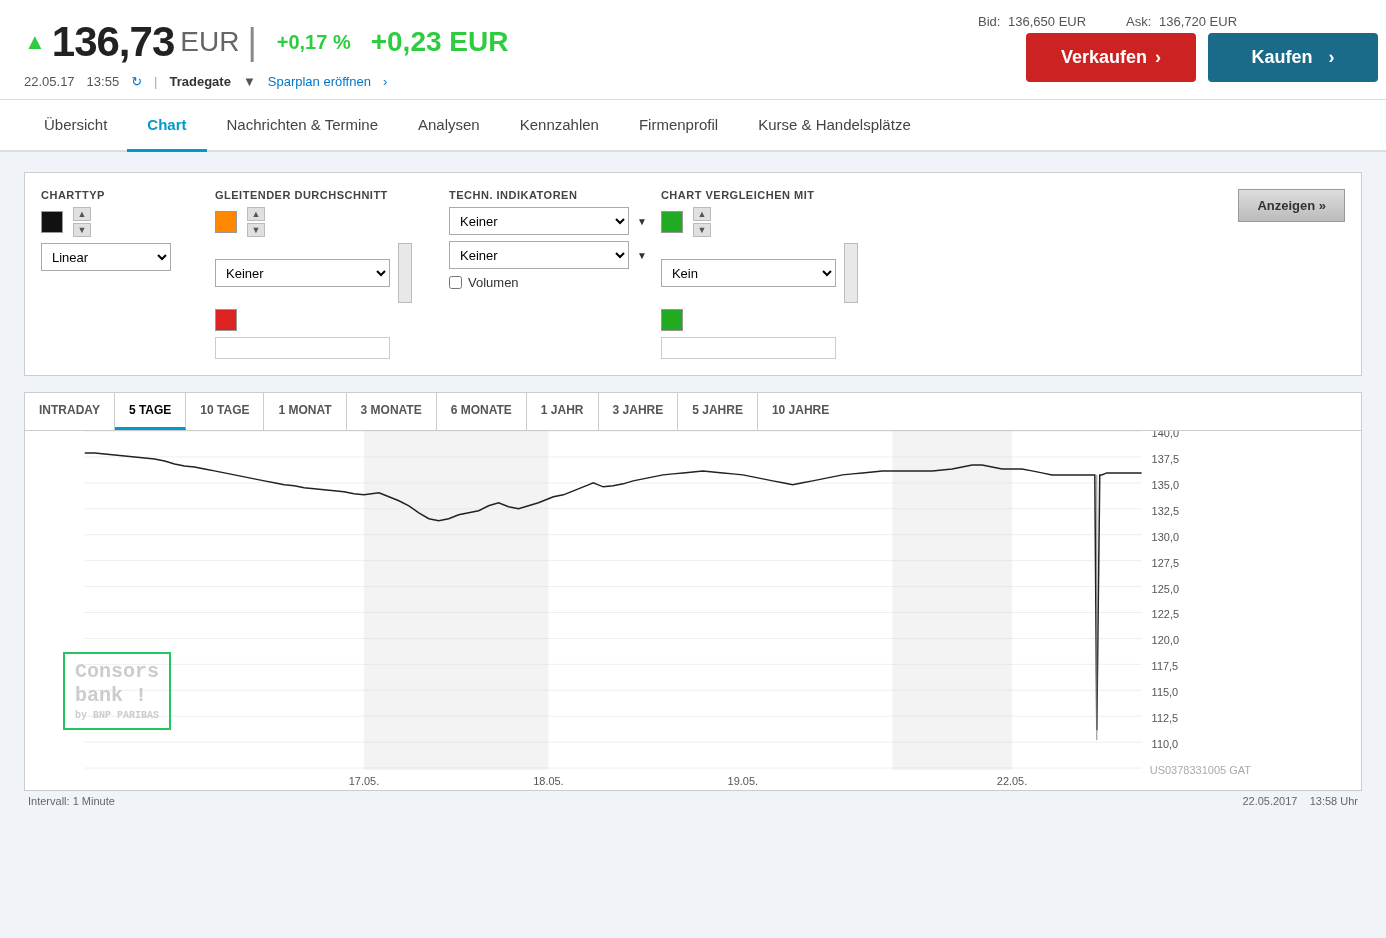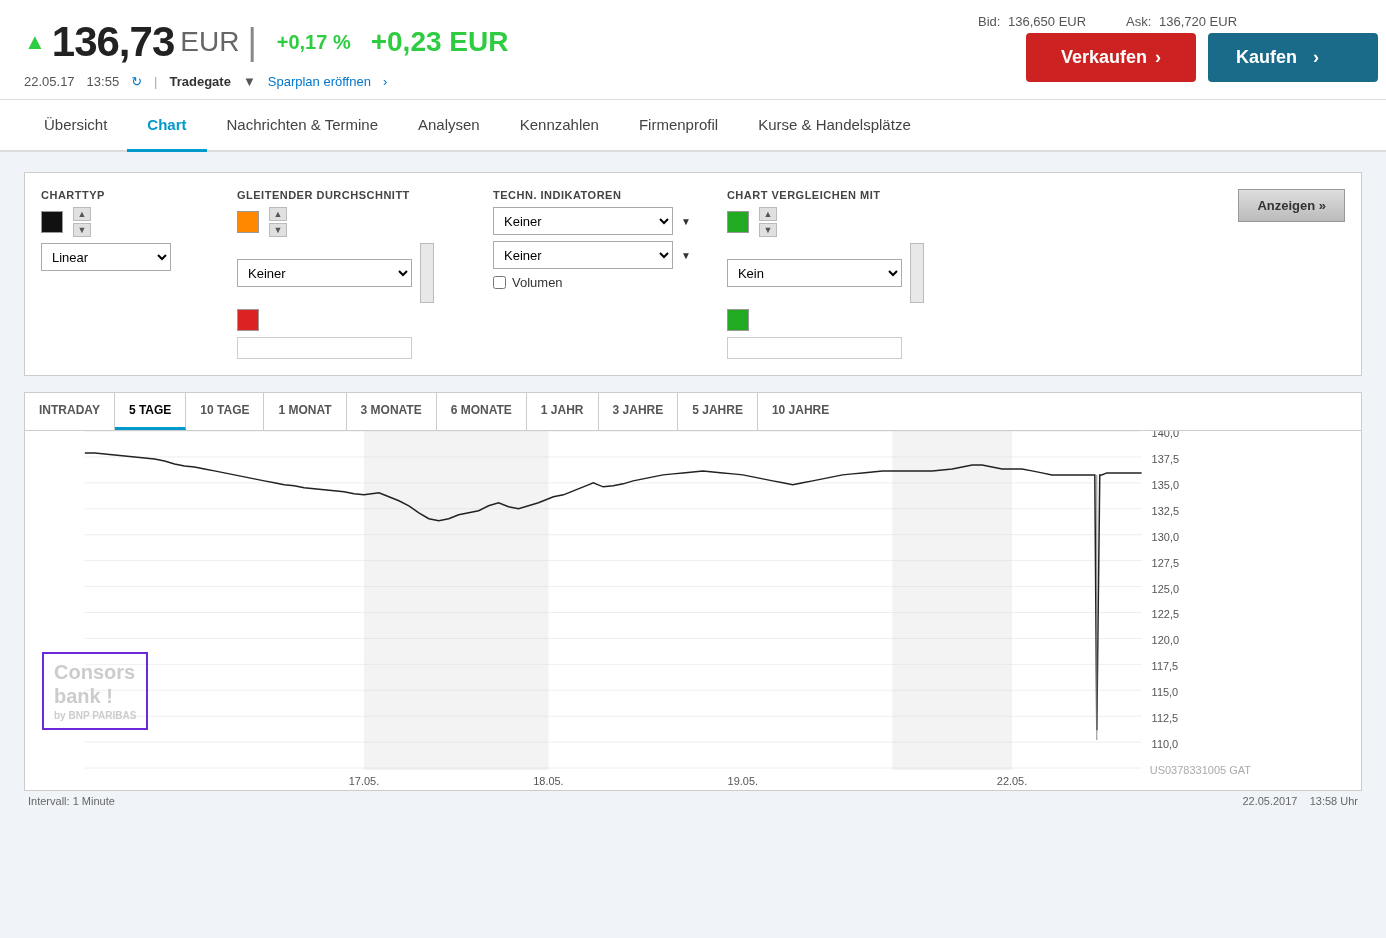"Kaufen" .btn-buy { justify-content: none -> center }
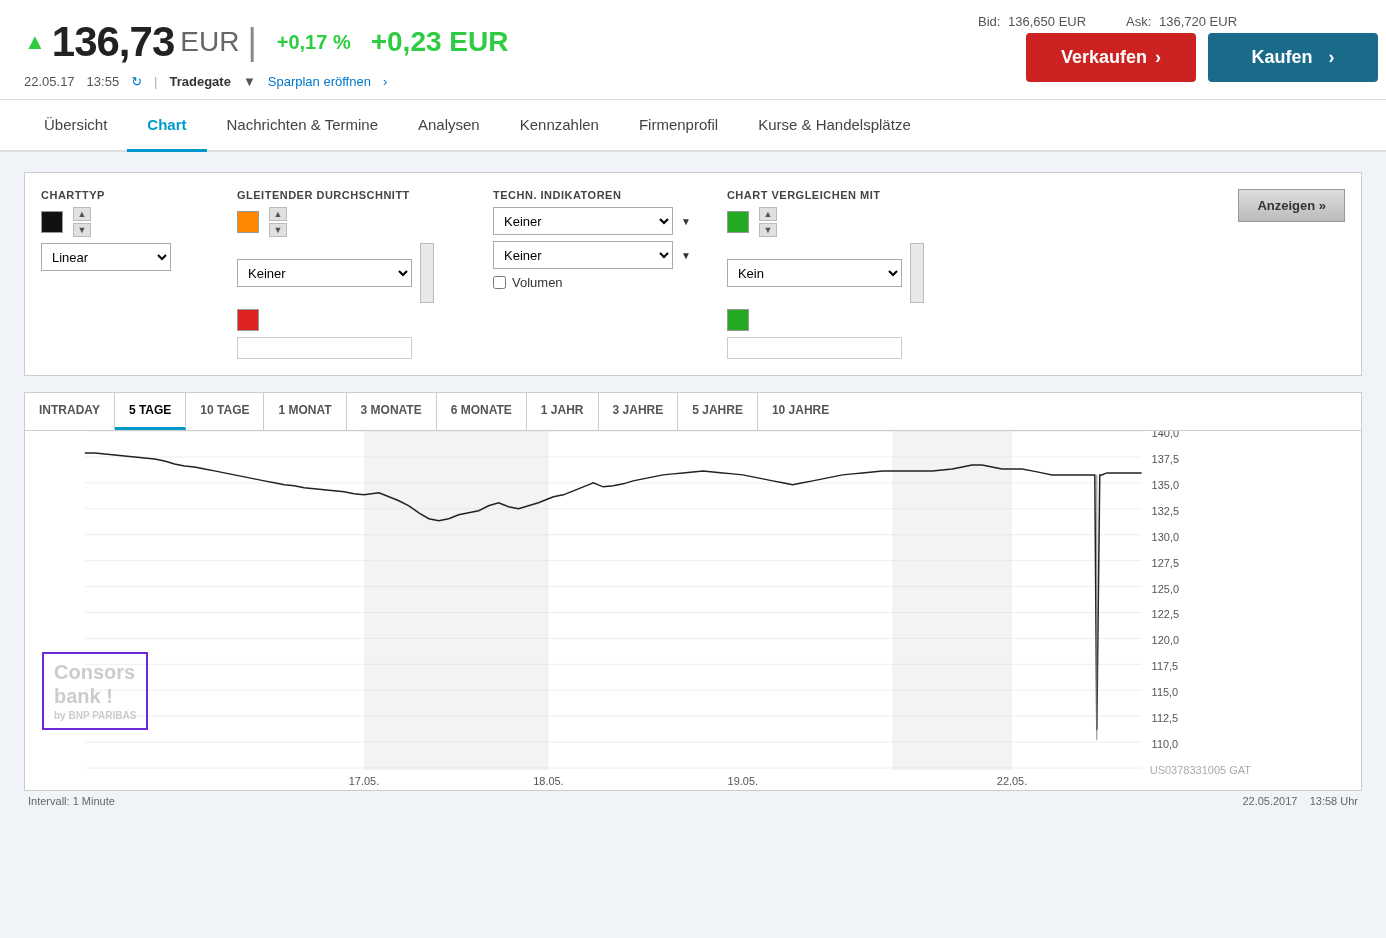"CHARTTYP" .chart-controls { gap: 36px -> 14px }
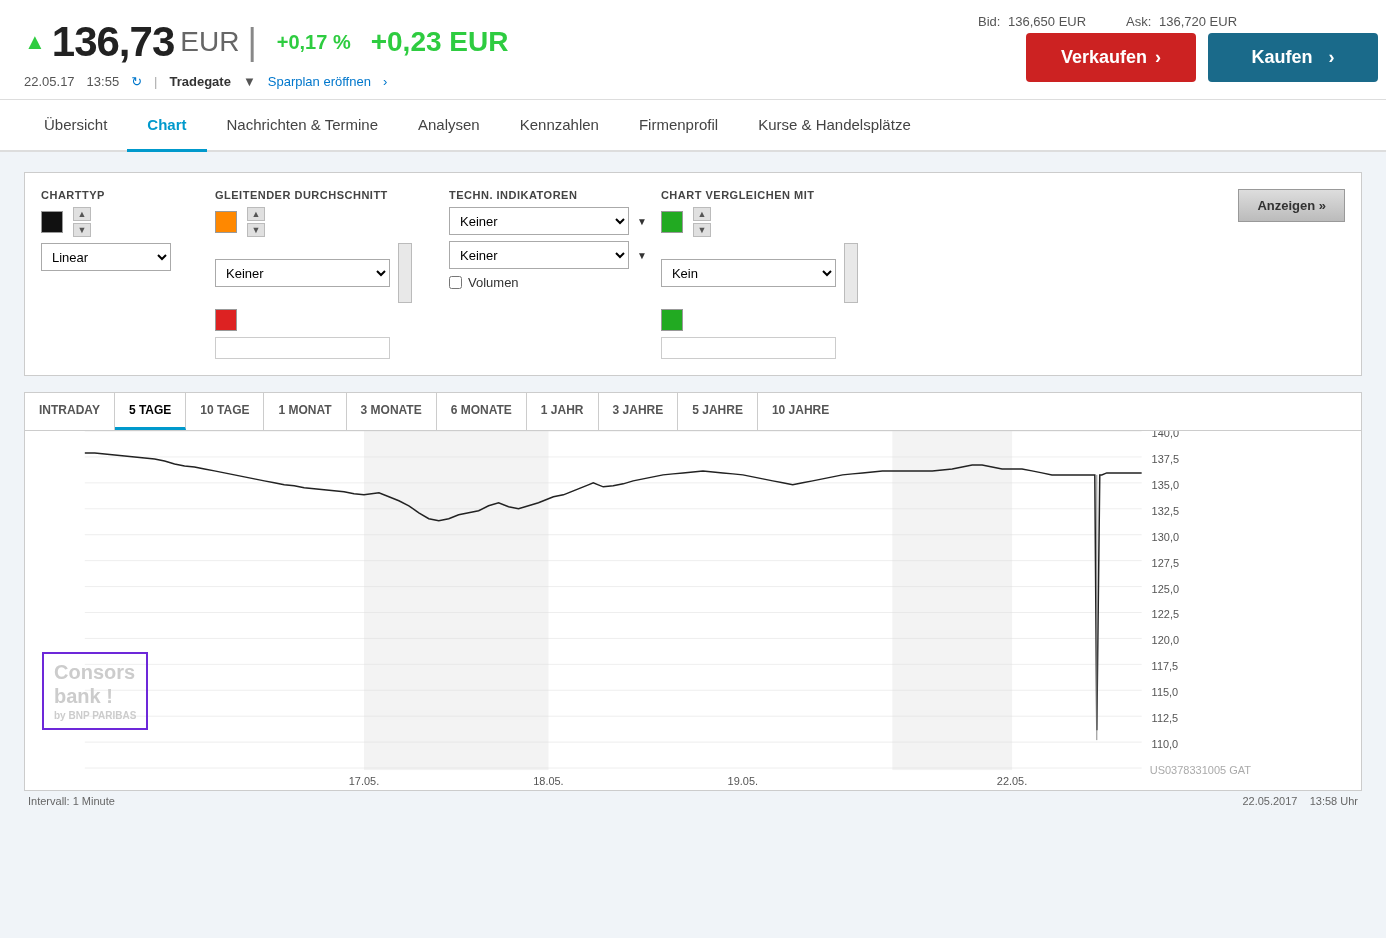"Consors" .watermark { border: 2px solid #6d28d9 -> 2px solid #22c55e; font-family: none -> Liberation Mono, monospace; left: 17px -> 38px }
